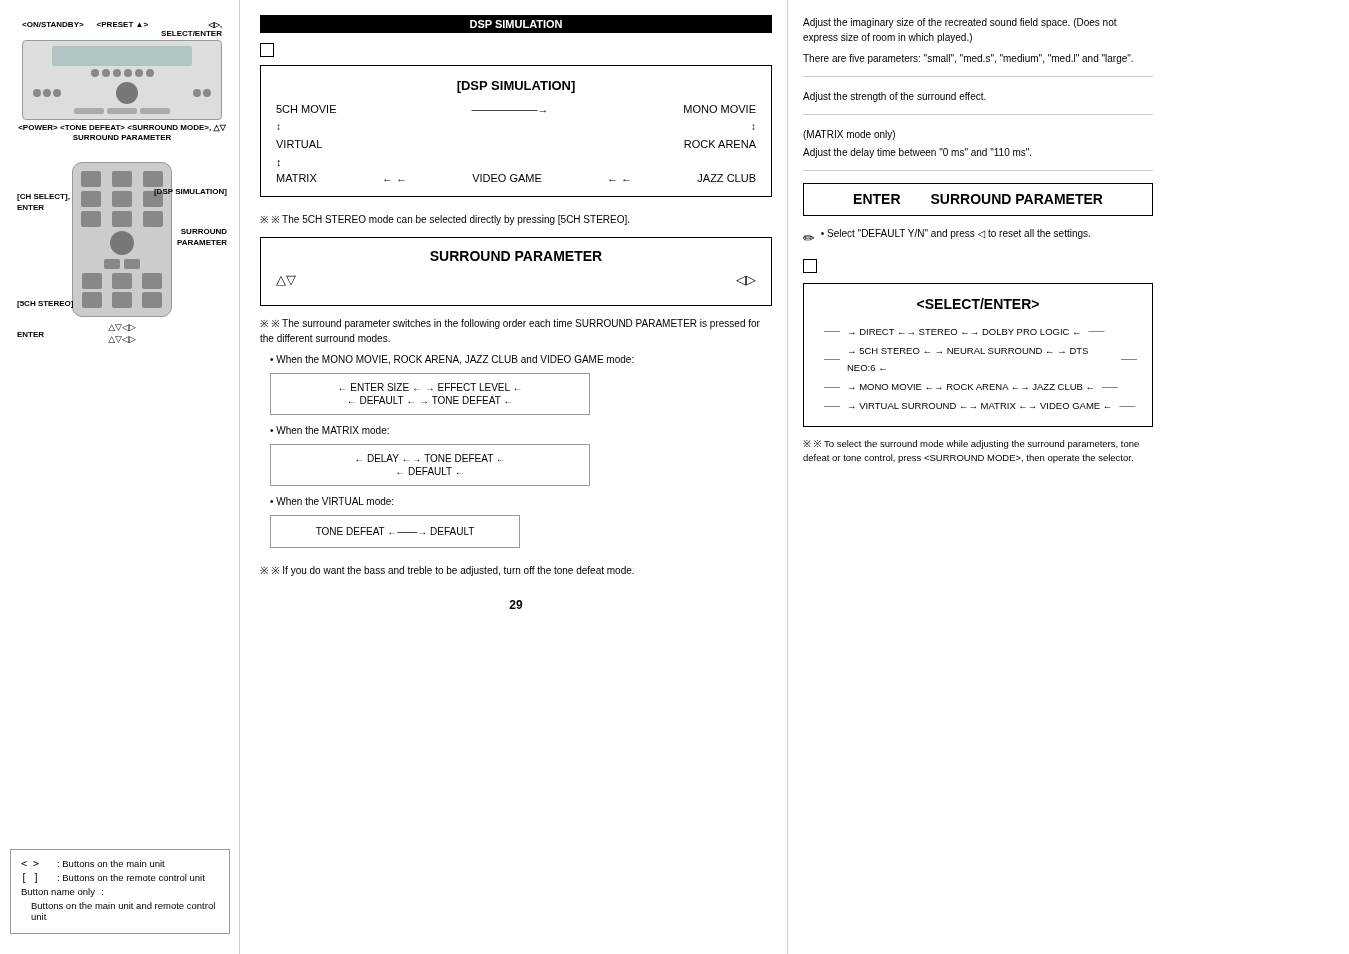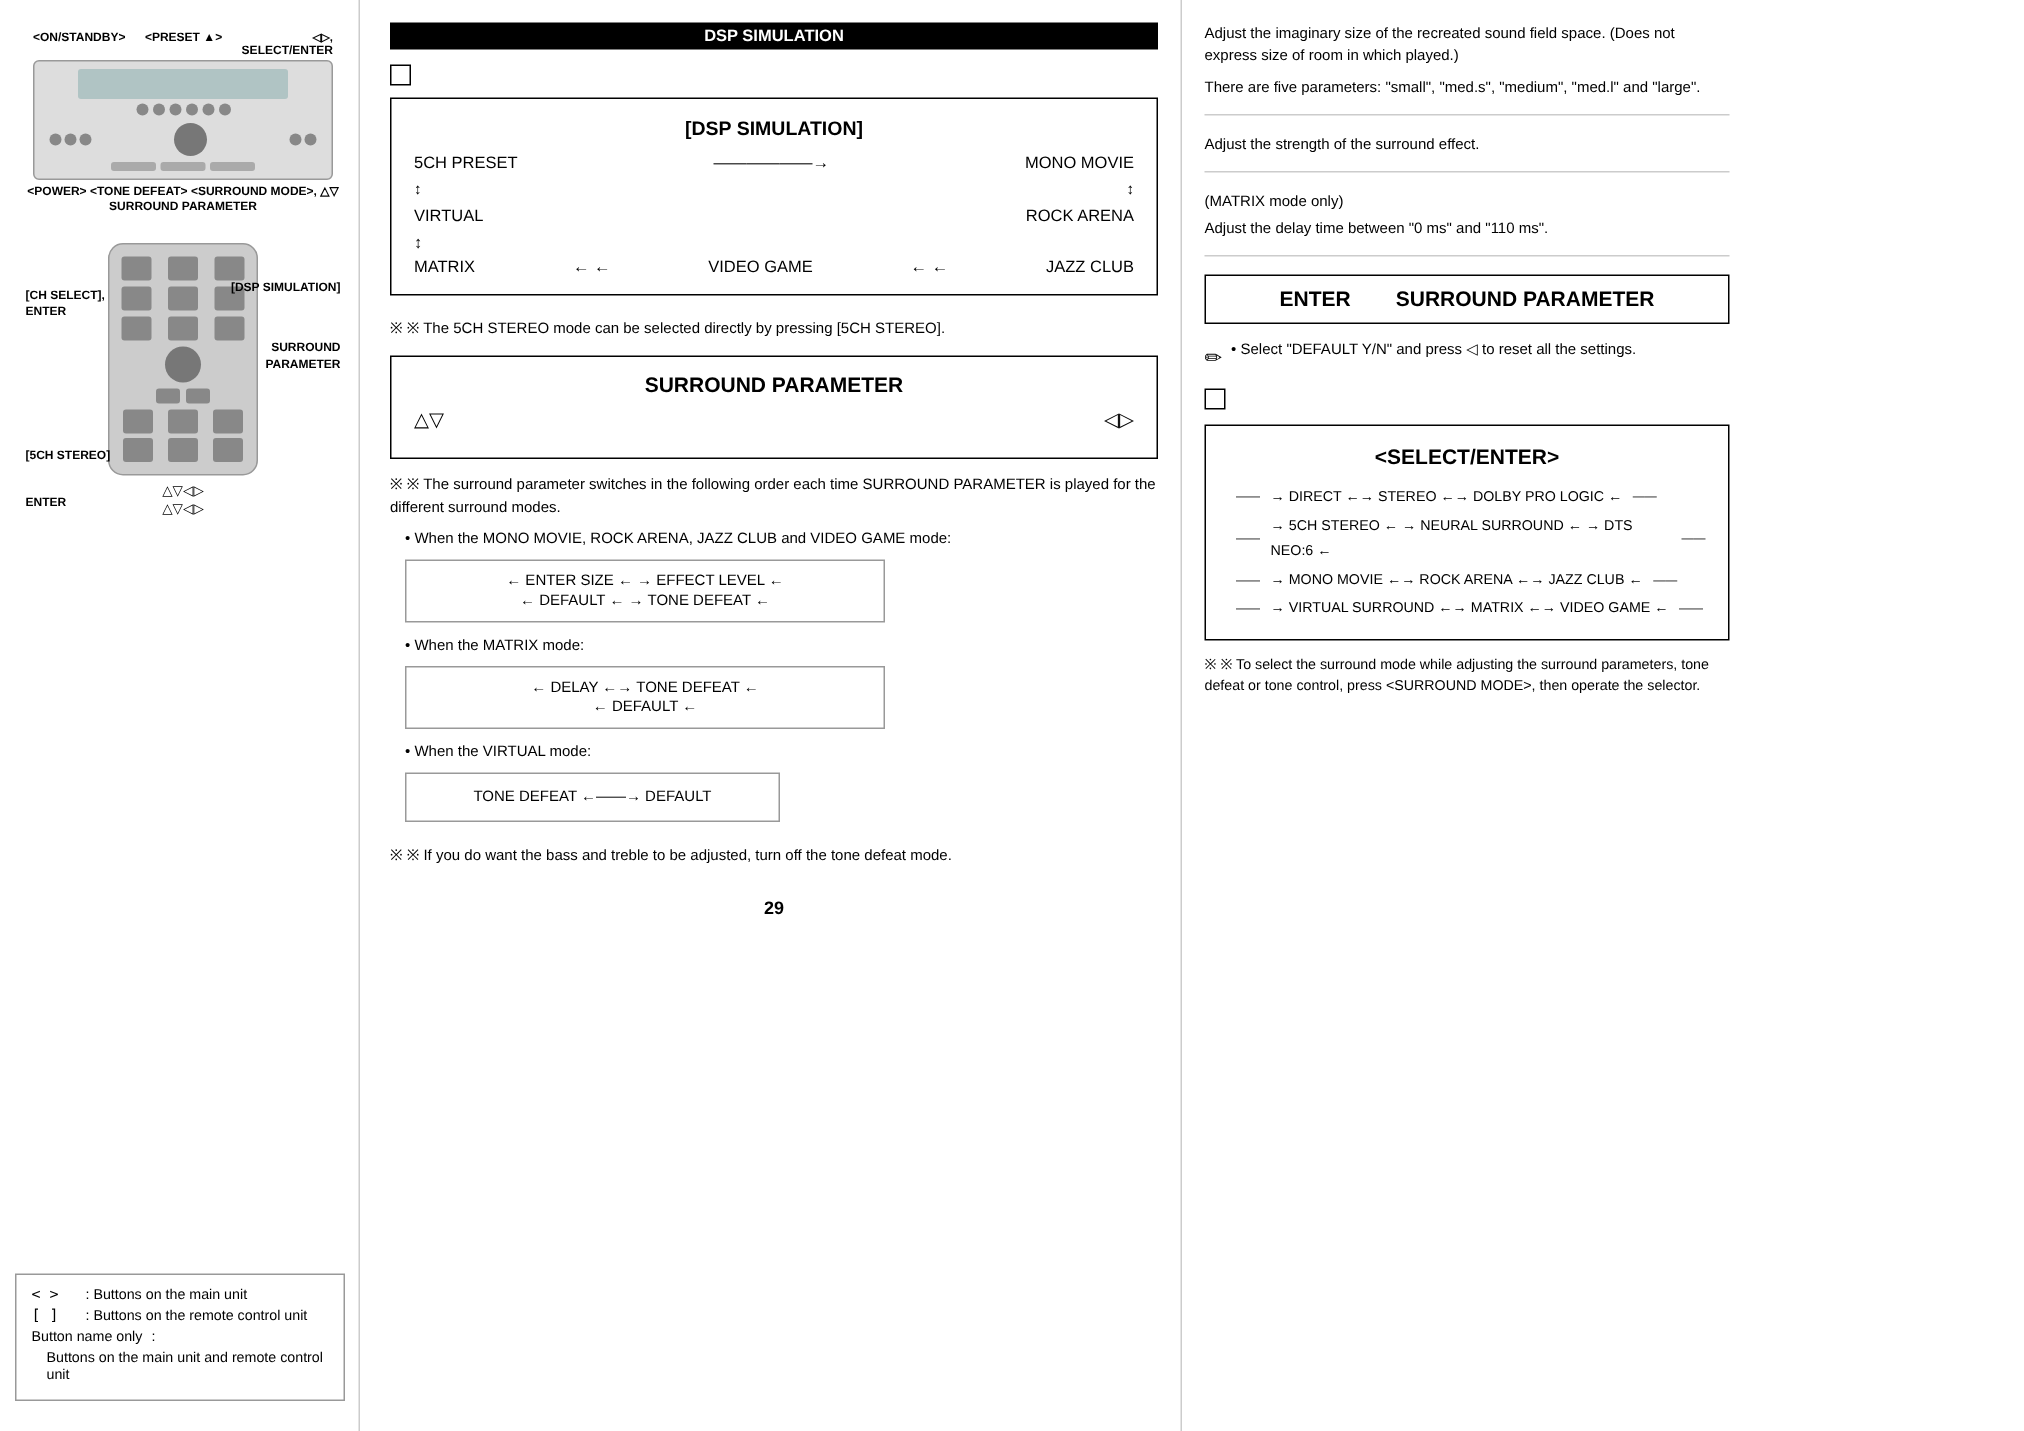"5CH PRESET" span { text: PRESET -> MOVIE }
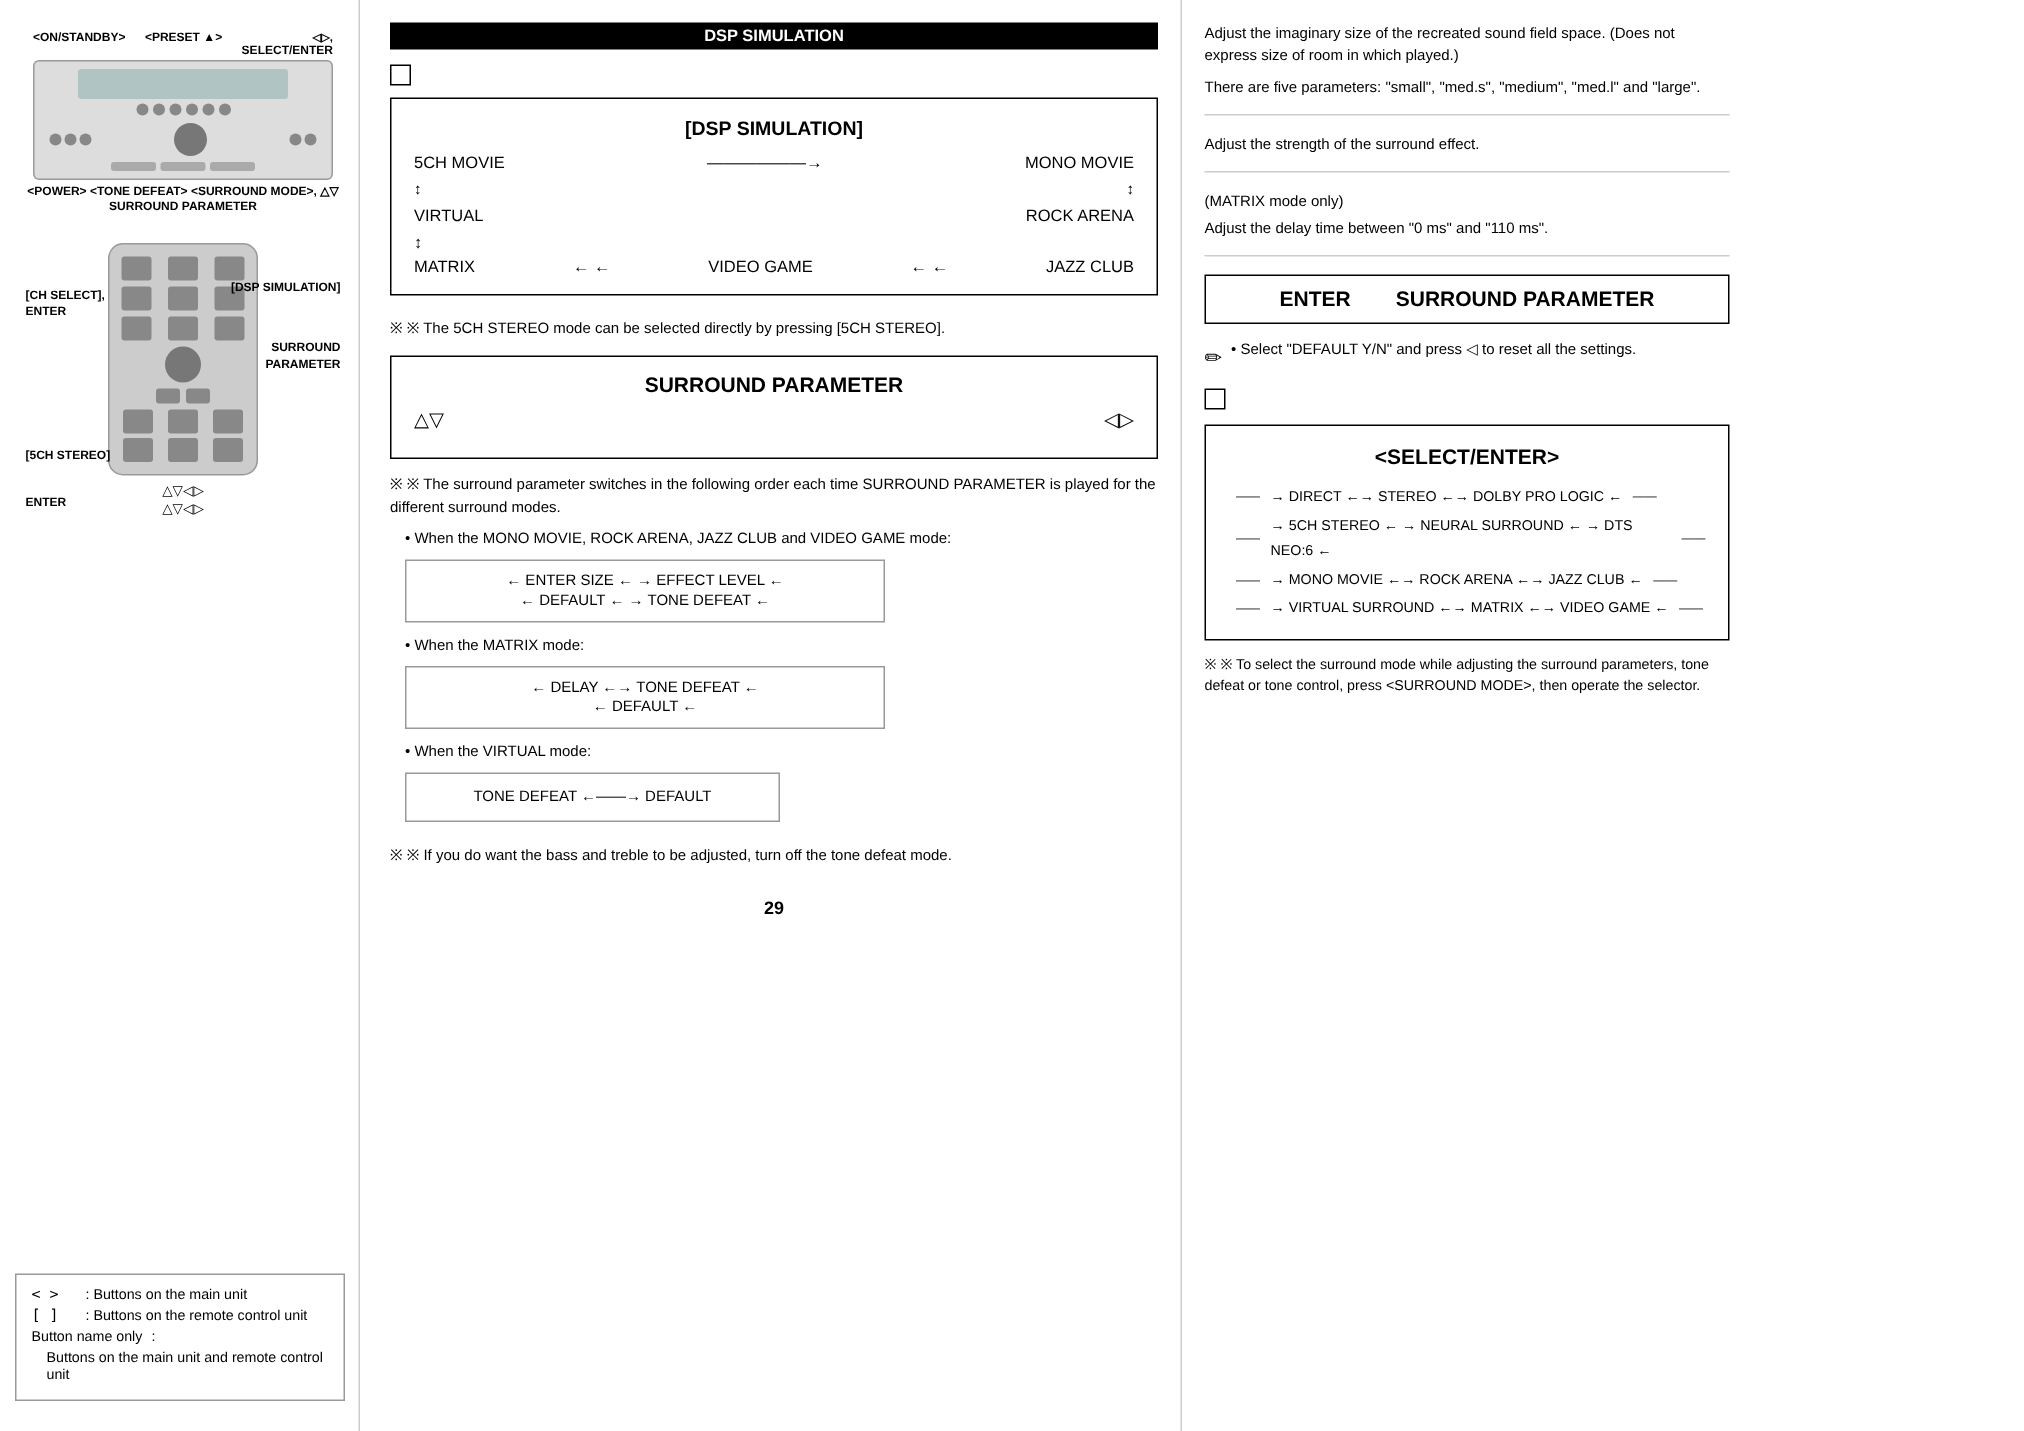"※ The surround parameter switches" span { text: played -> pressed }
